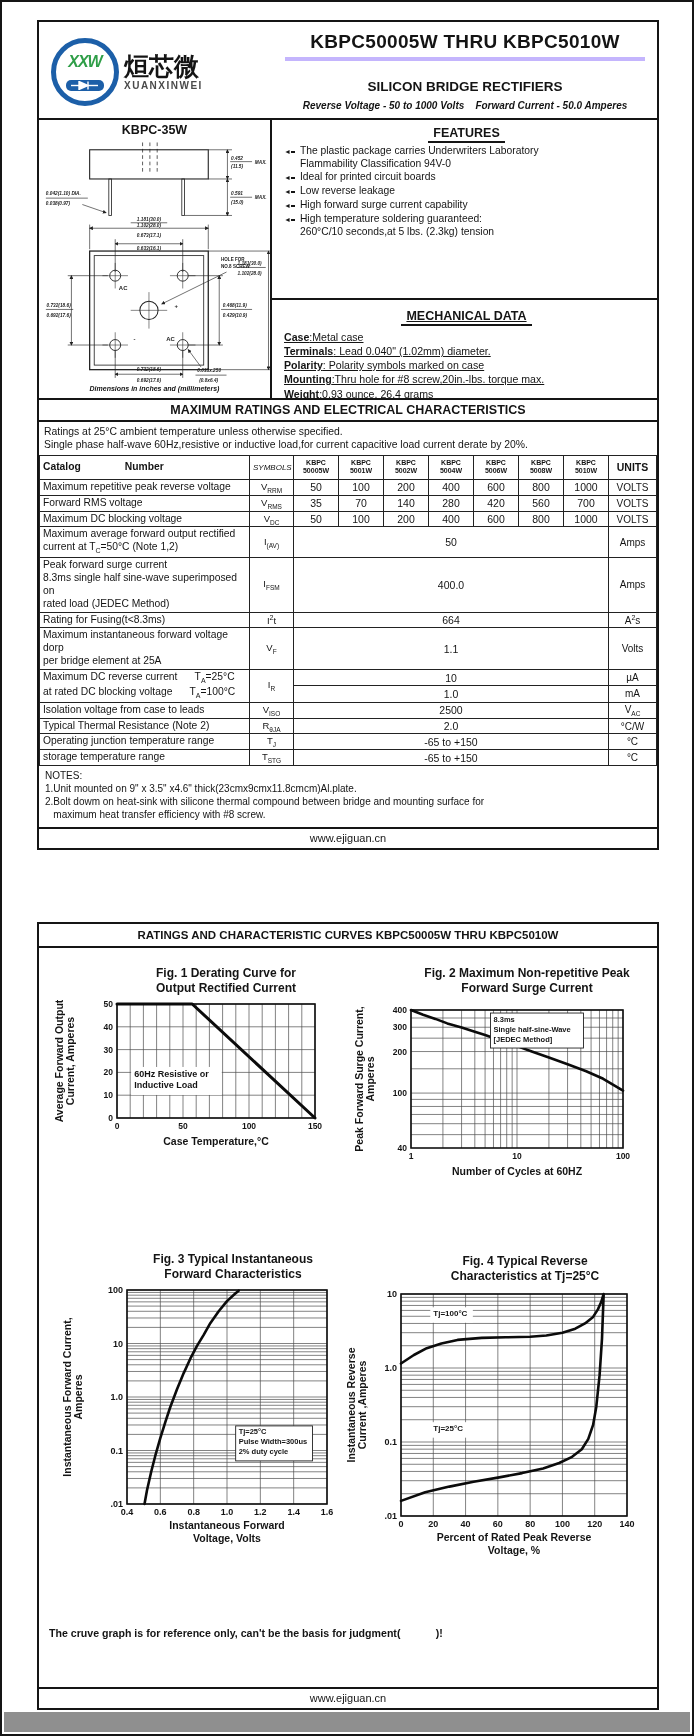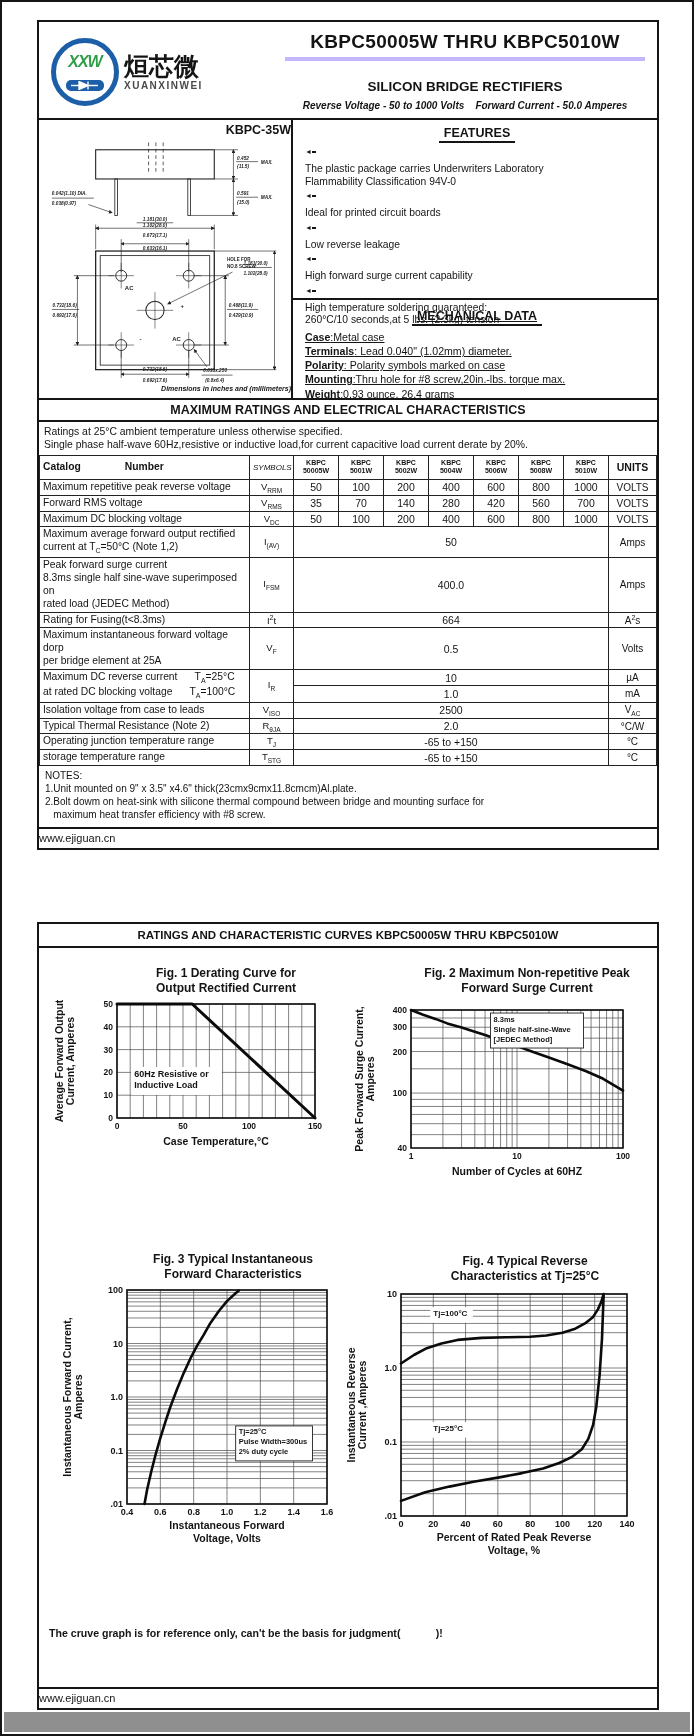"KBPC-35W" .p1-left { text-align: right -> center; width: 254px -> 233px }
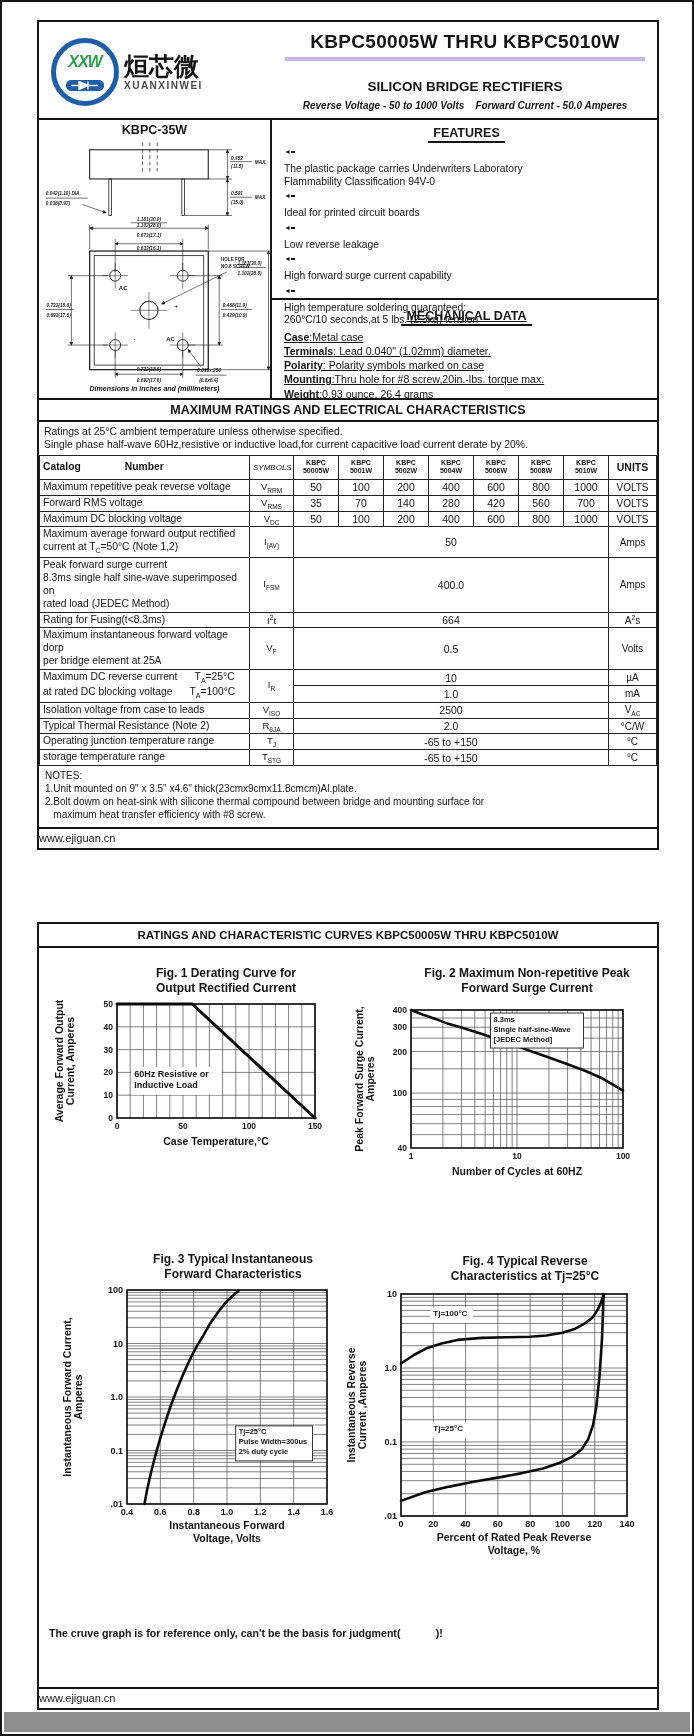"The plastic package carries Underwriters" ul.feat li { flex-direction: column -> none }
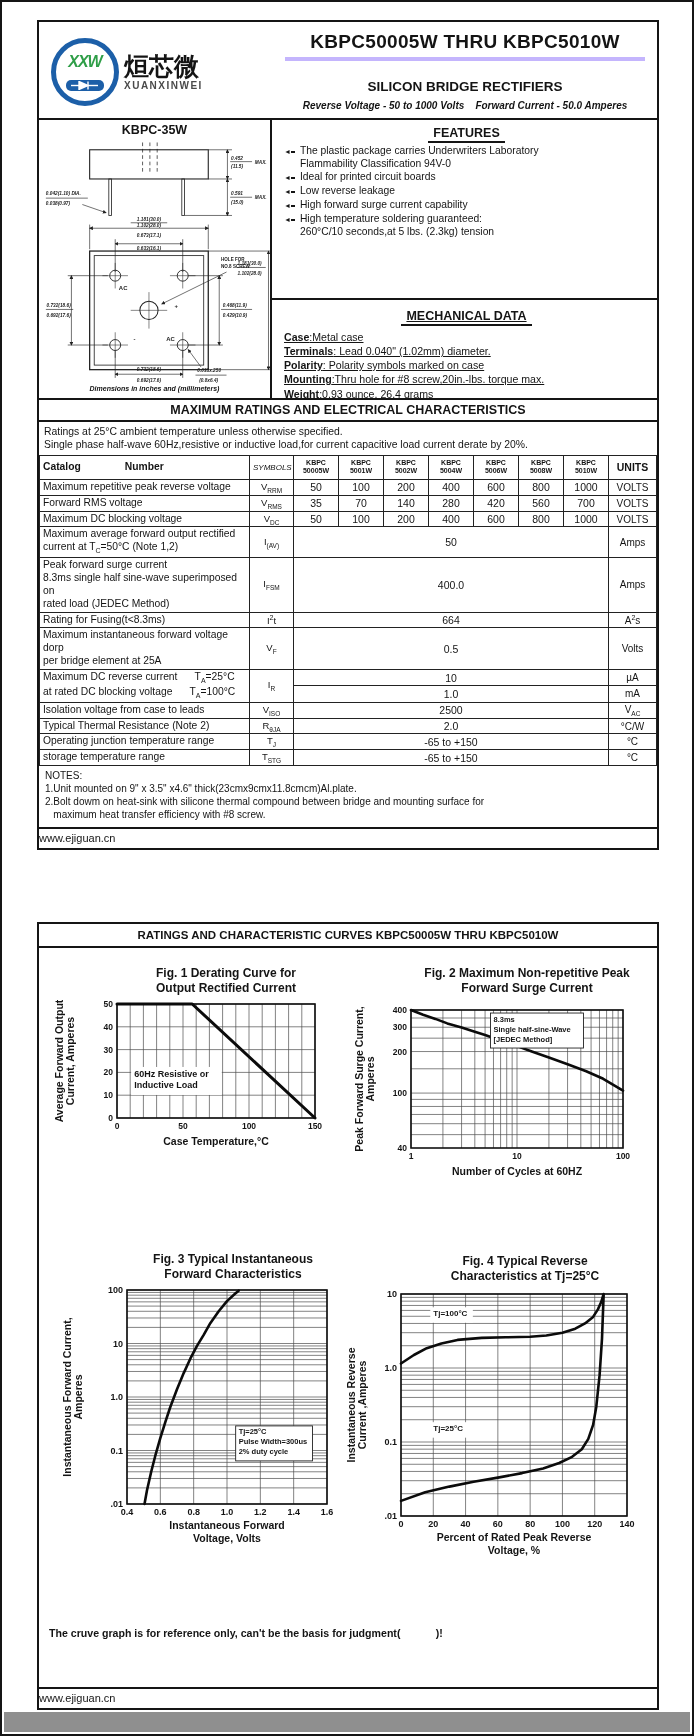"0.5" td.val { text: 0.5 -> 1.1 }
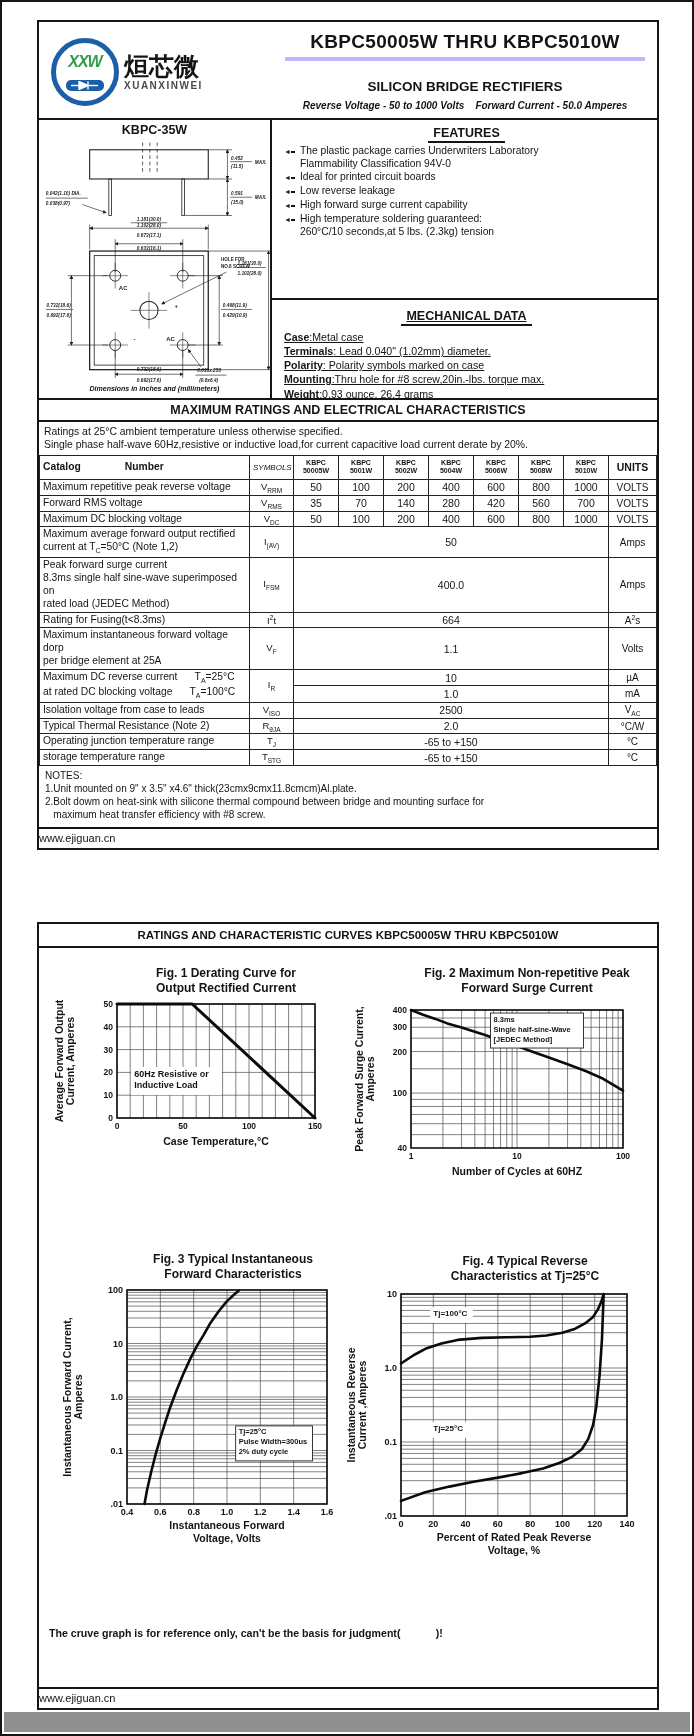"www.ejiguan.cn" .p1-footer,.p2-footer { text-align: none -> center }
